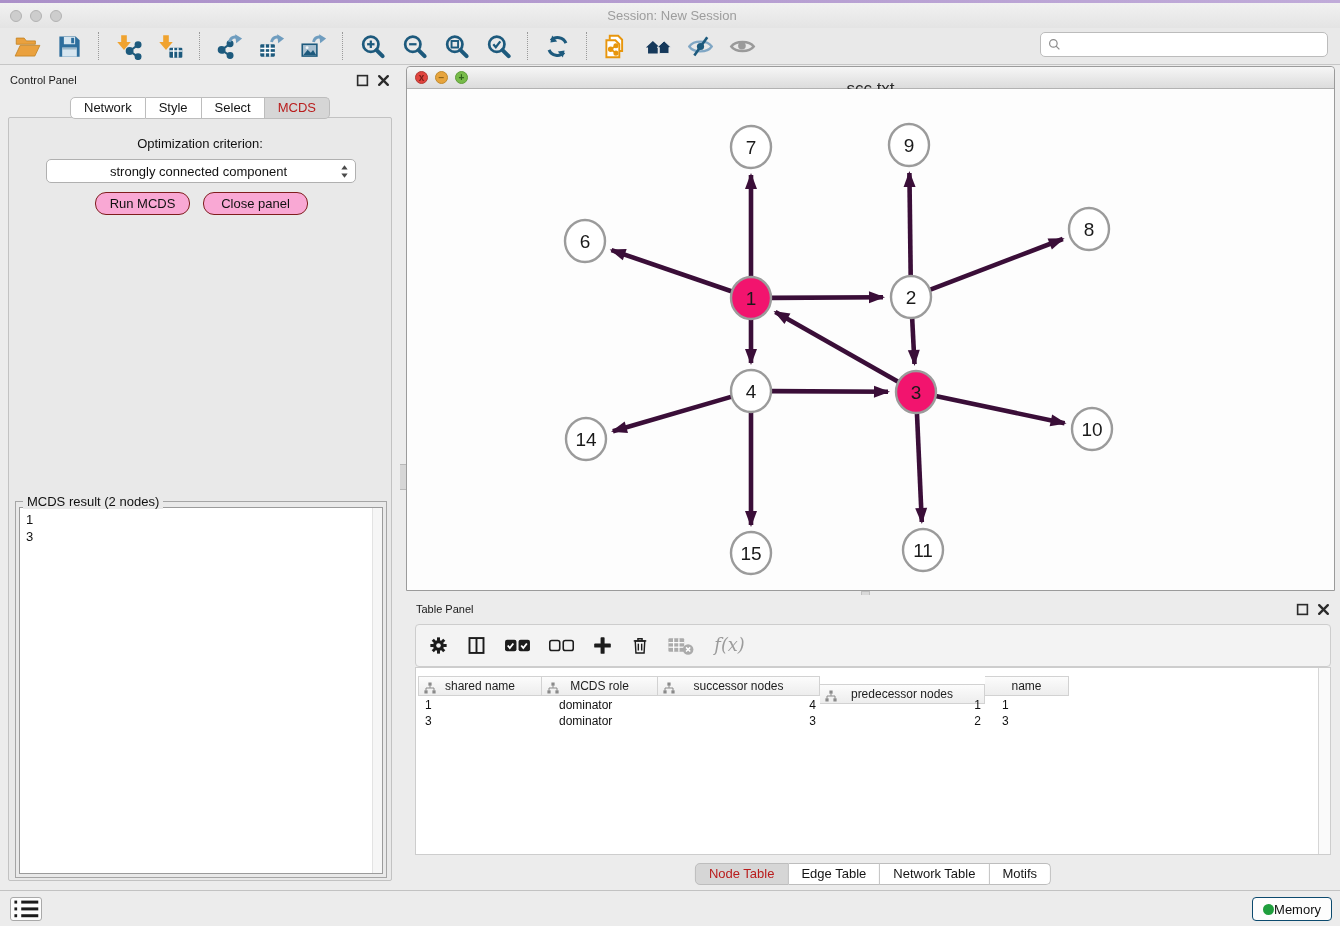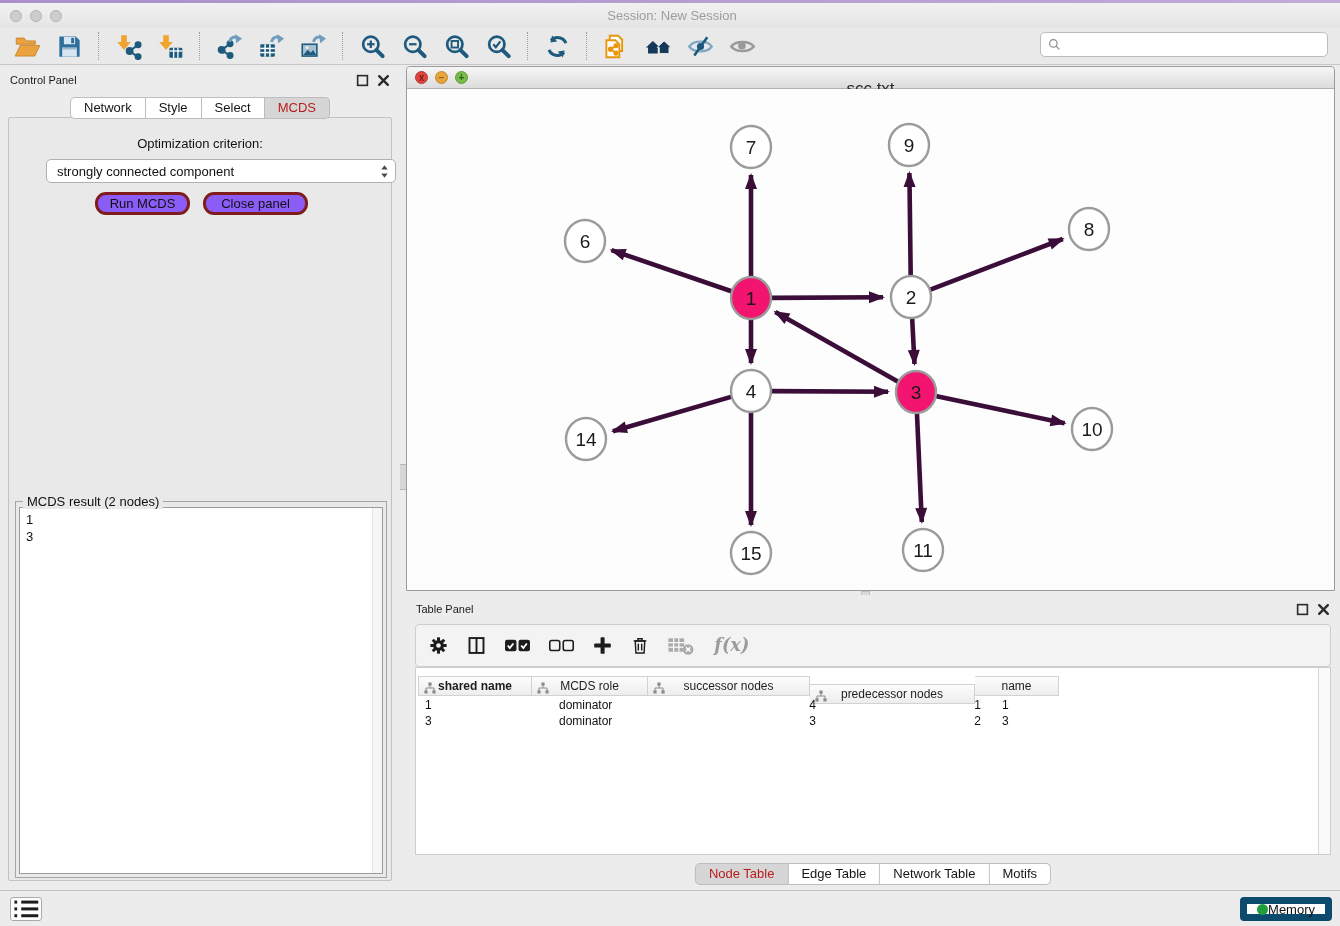"strongly connected component" .dropdown { text-align: none -> center; width: 350px -> 310px }
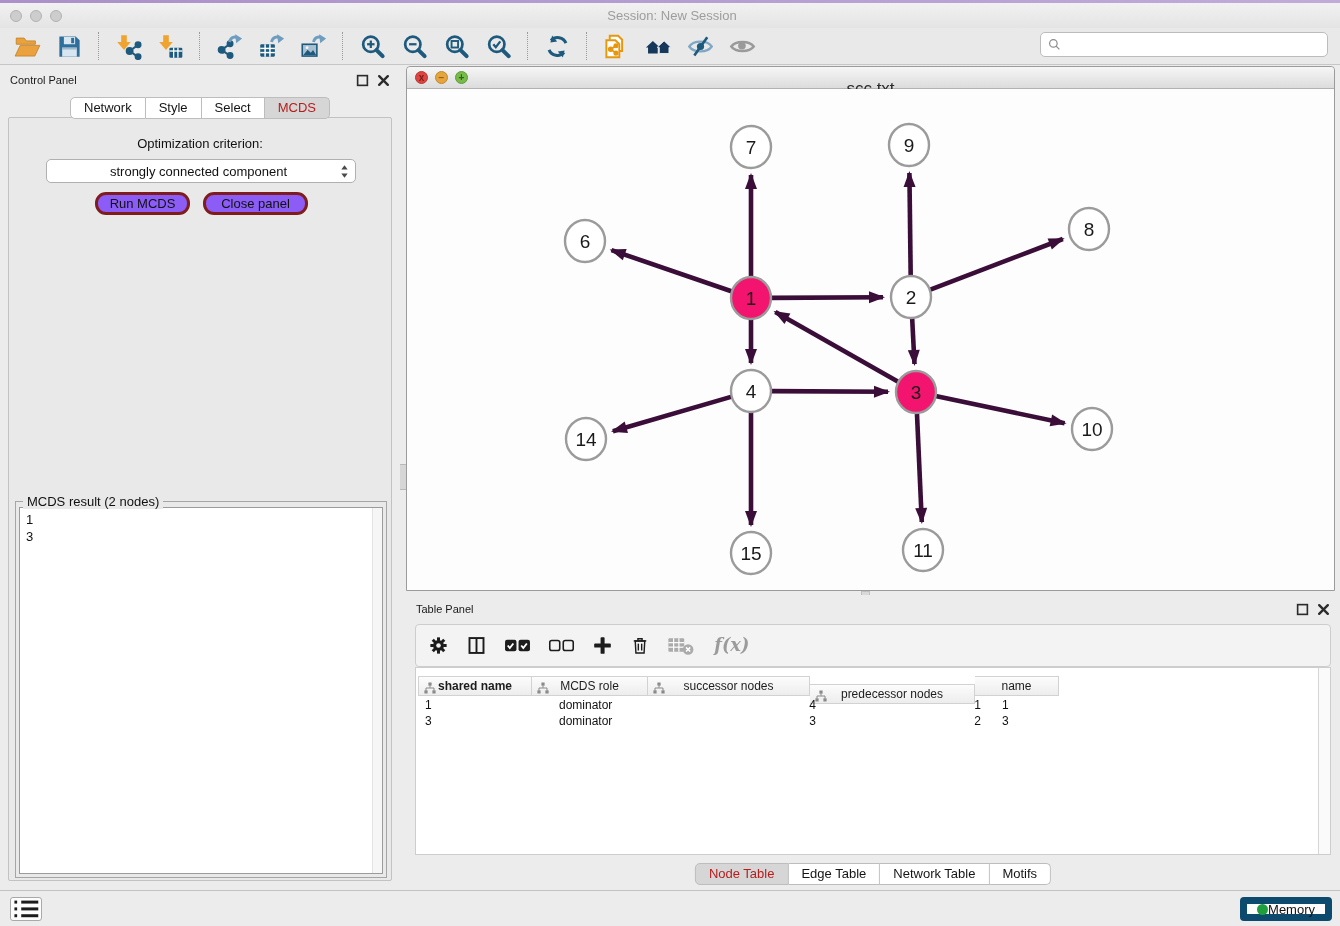"Run MCDS" .btn { background: #8b5cf6 -> #f9a8d4; border: 3px solid #7f1d1d -> 1px solid #7f1d1d }
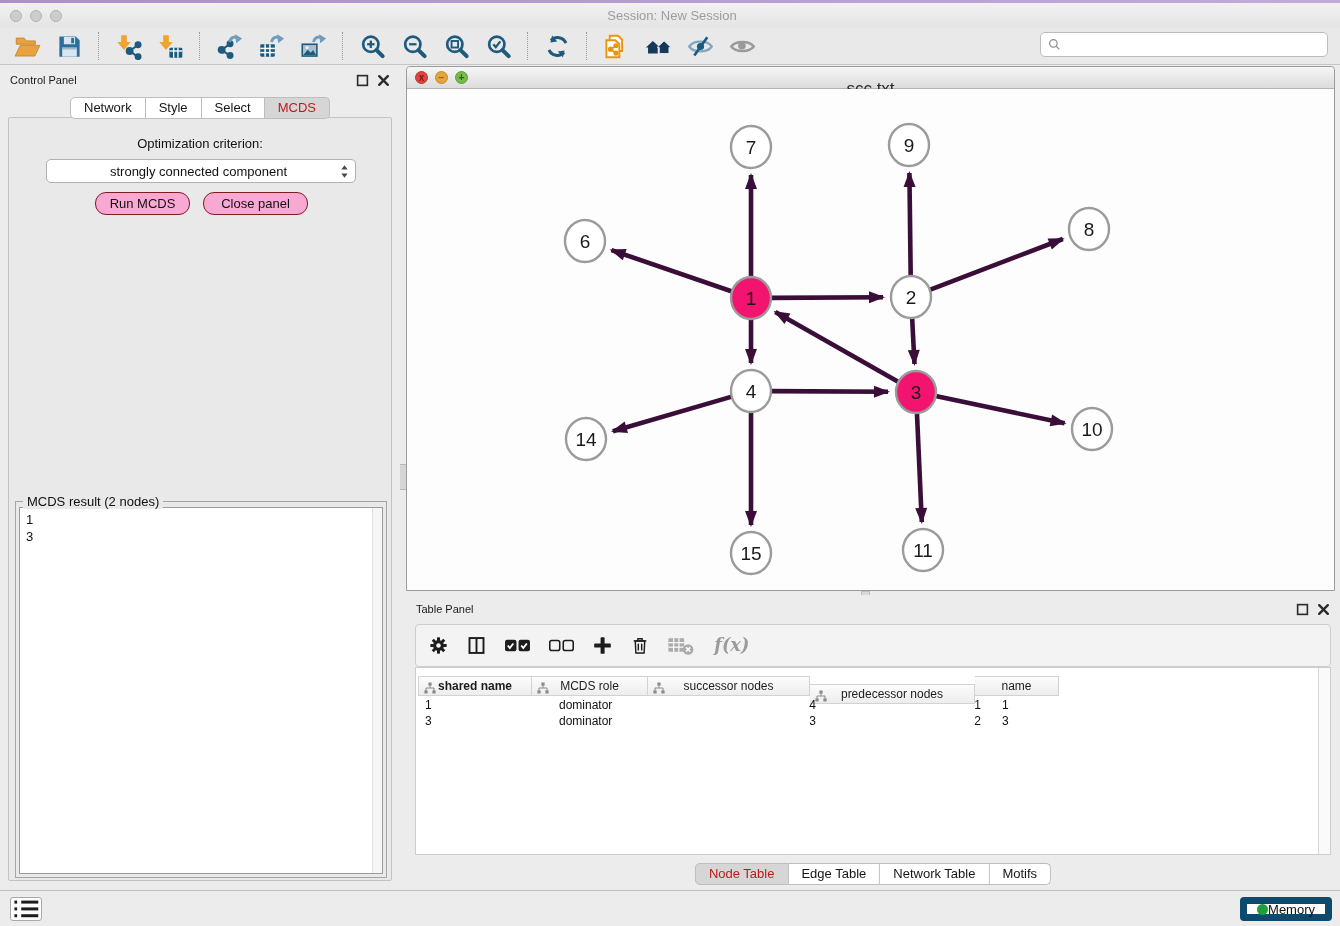"f(x)" .tp-btn { font-weight: bold -> none }
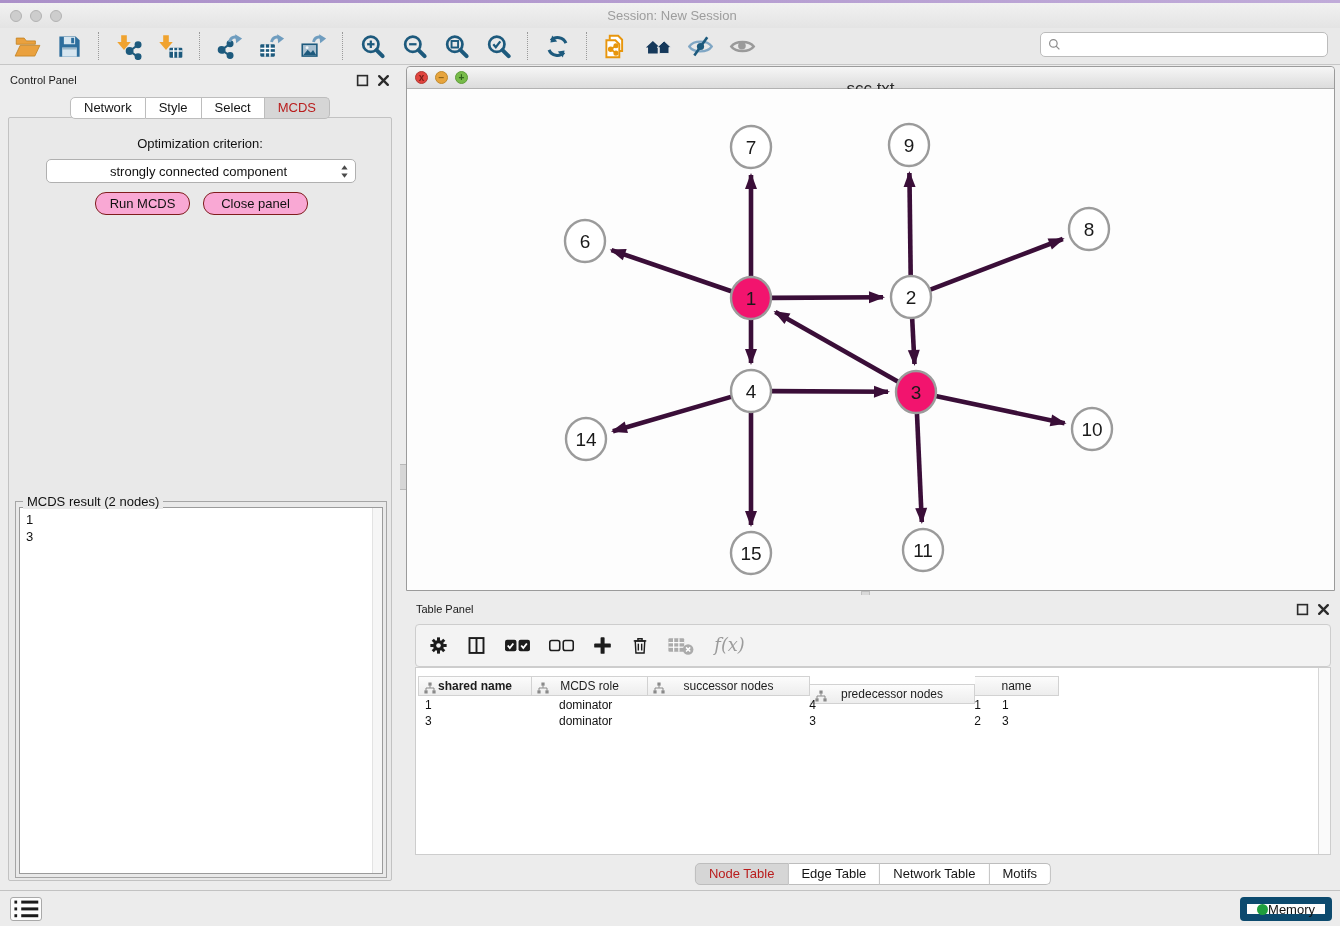"shared name" div.th { font-weight: bold -> none; width: 114px -> 124px }
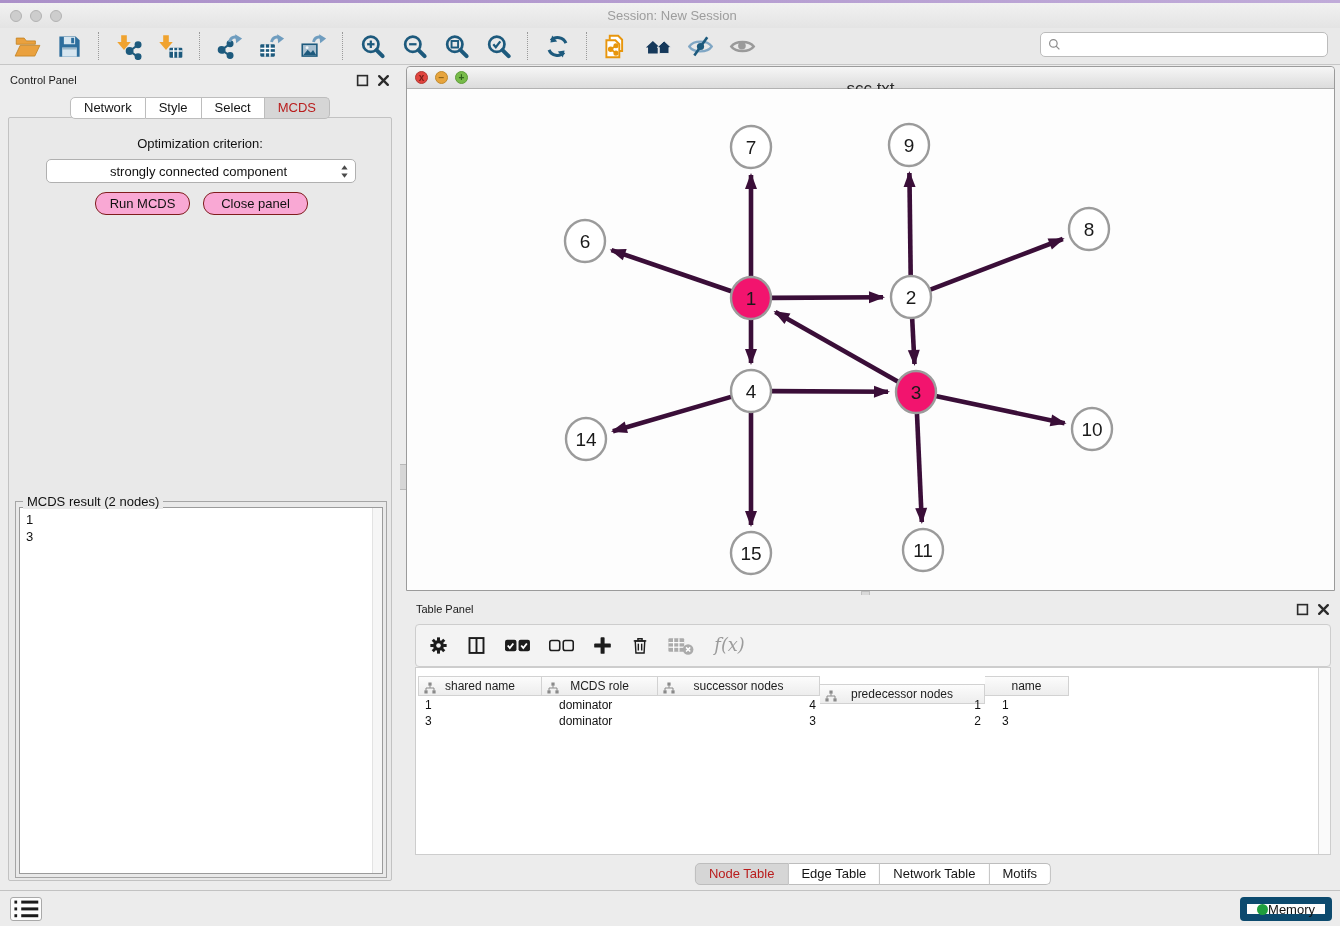"Memory" .sb-mem { border: 7px solid #0c4a6e -> 1px solid #0c4a6e }
